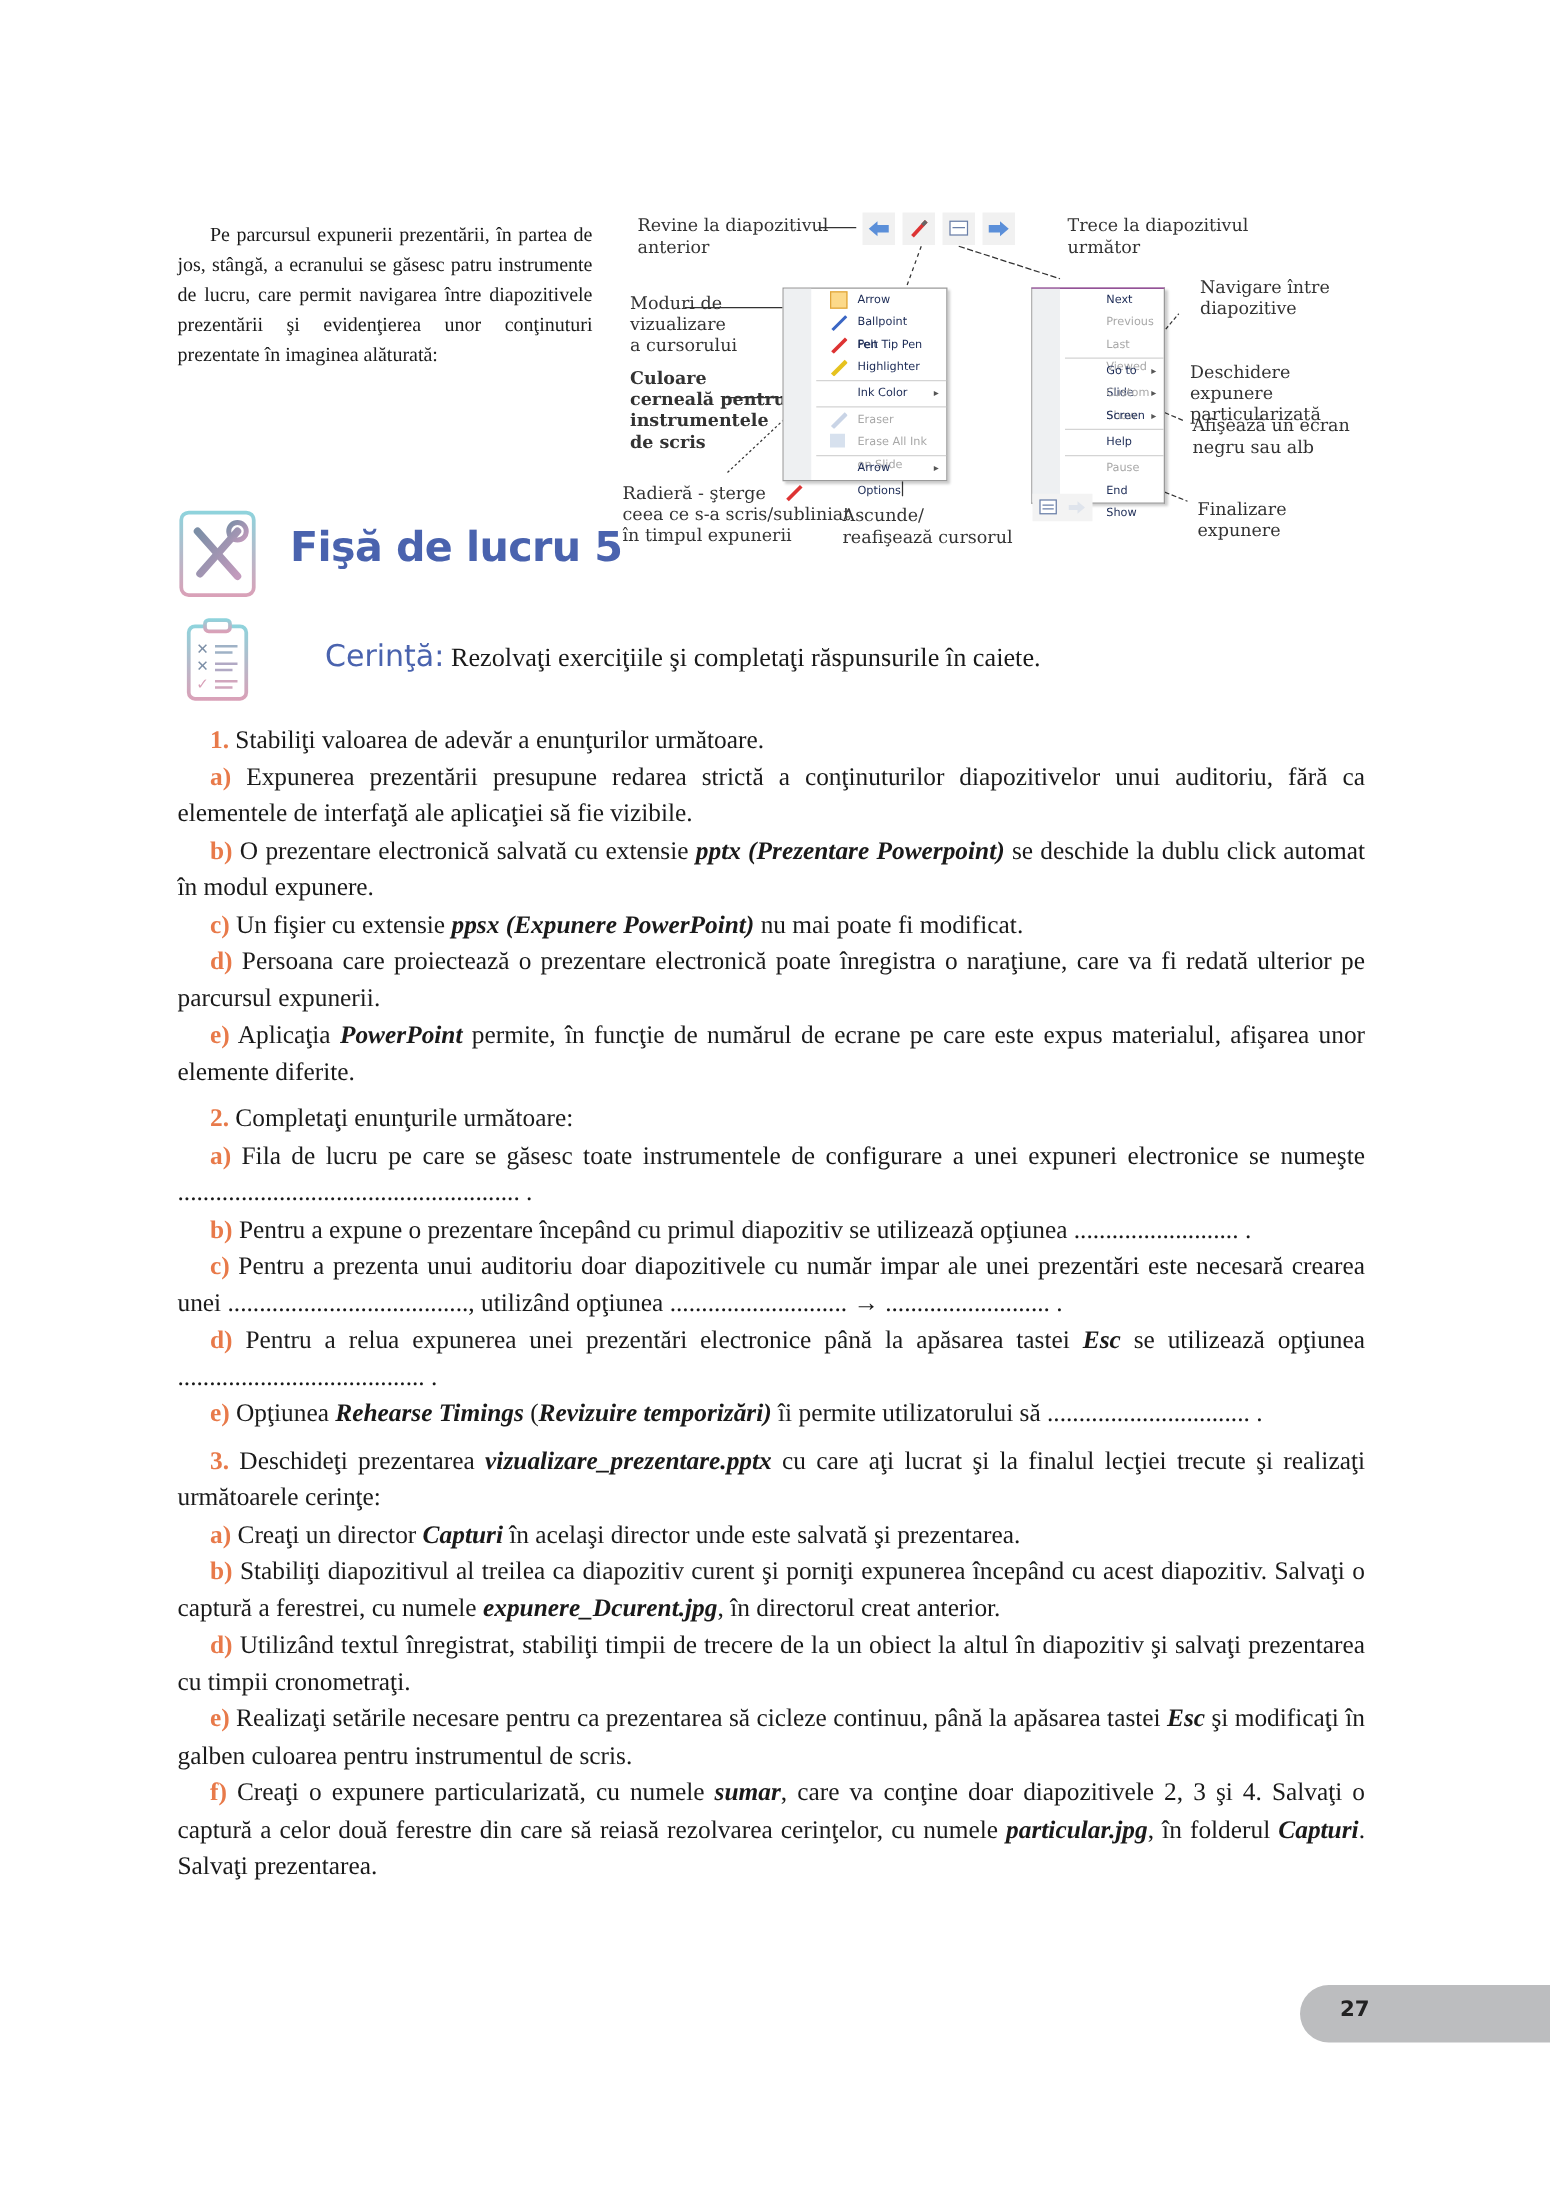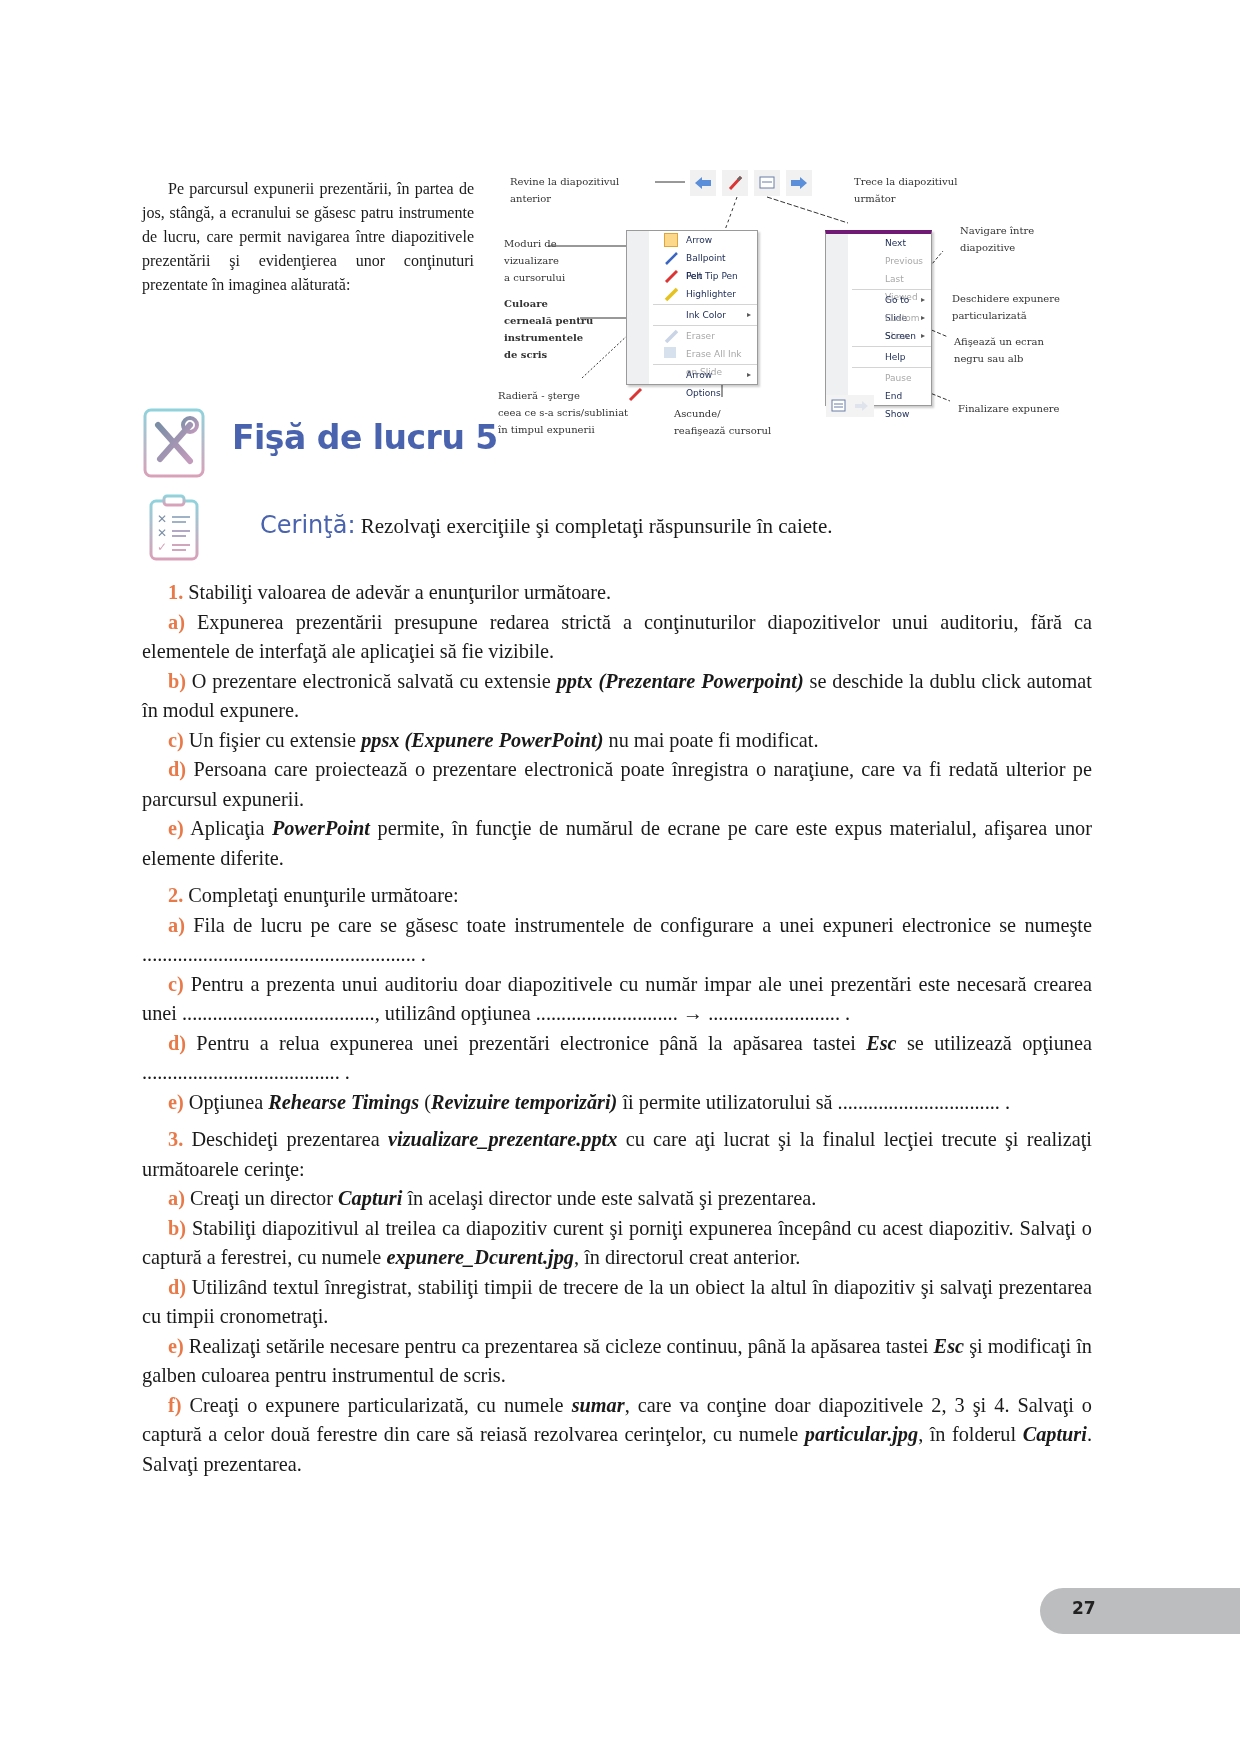"Revine la diapozitivul" .lbl { font-size: 10px -> 14px }
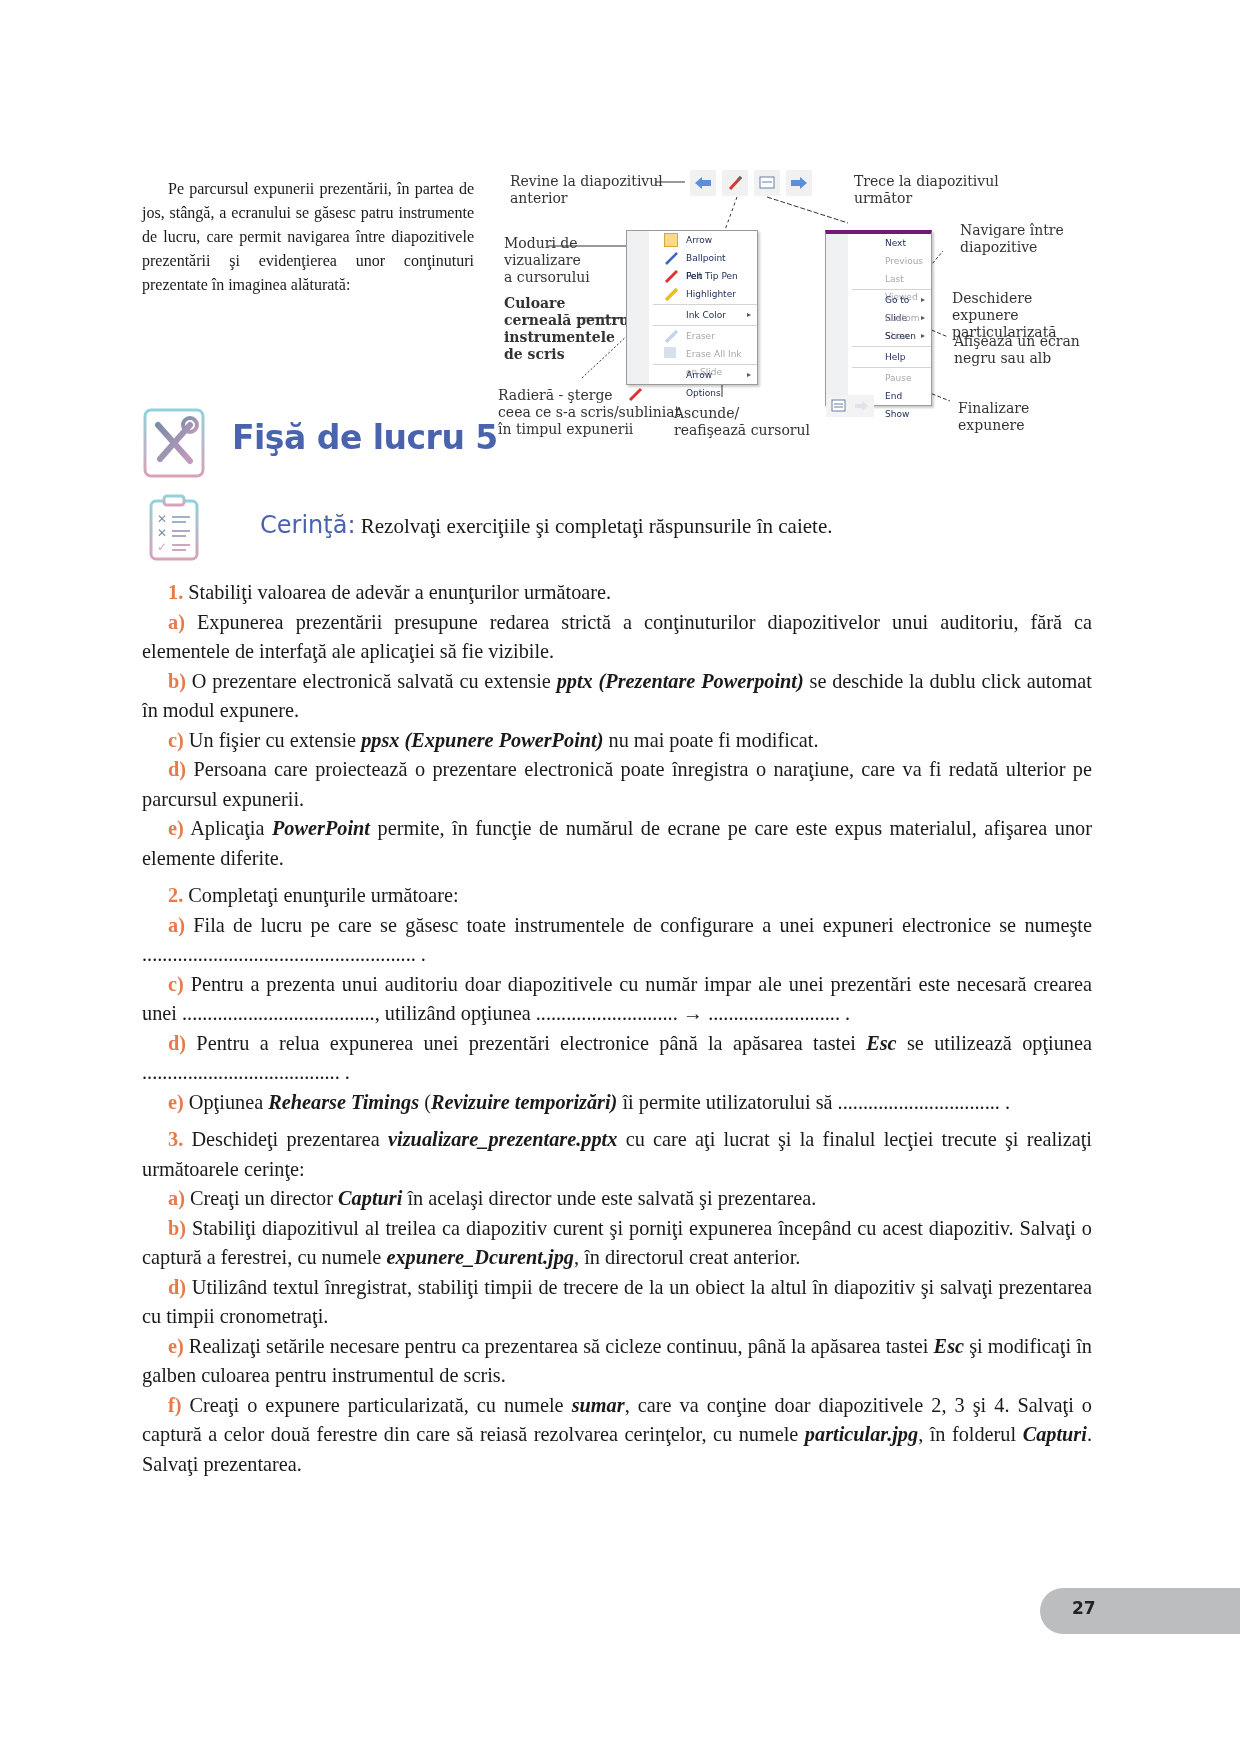"Next" div.menu { border-top: 4px solid #701a75 -> 1px solid #701a75 }
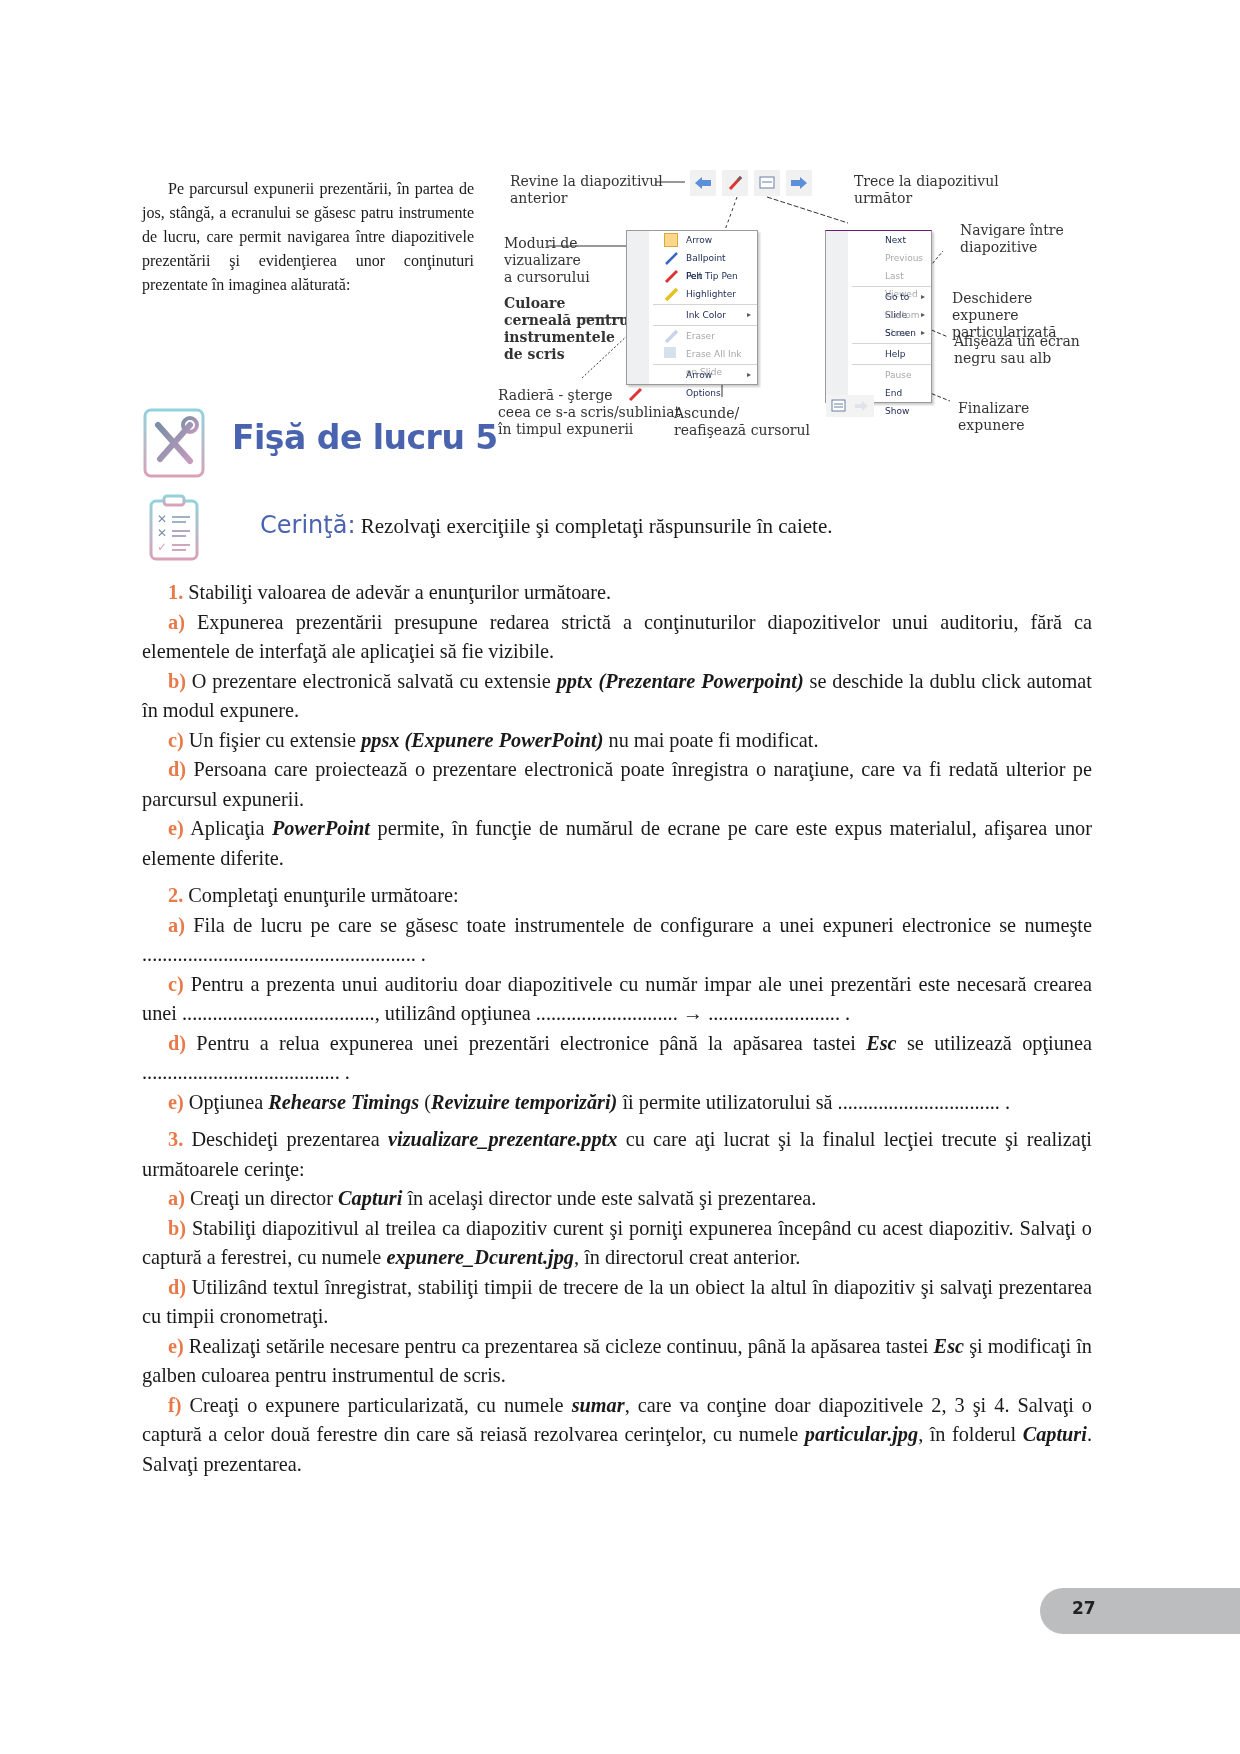"b) Pentru a expune o" p { html: none -> <p><span>b)</span><span> Pentru a expune o prezentare începând cu primul diapozitiv se utilizează opţiunea .......................... .</span></p> }
